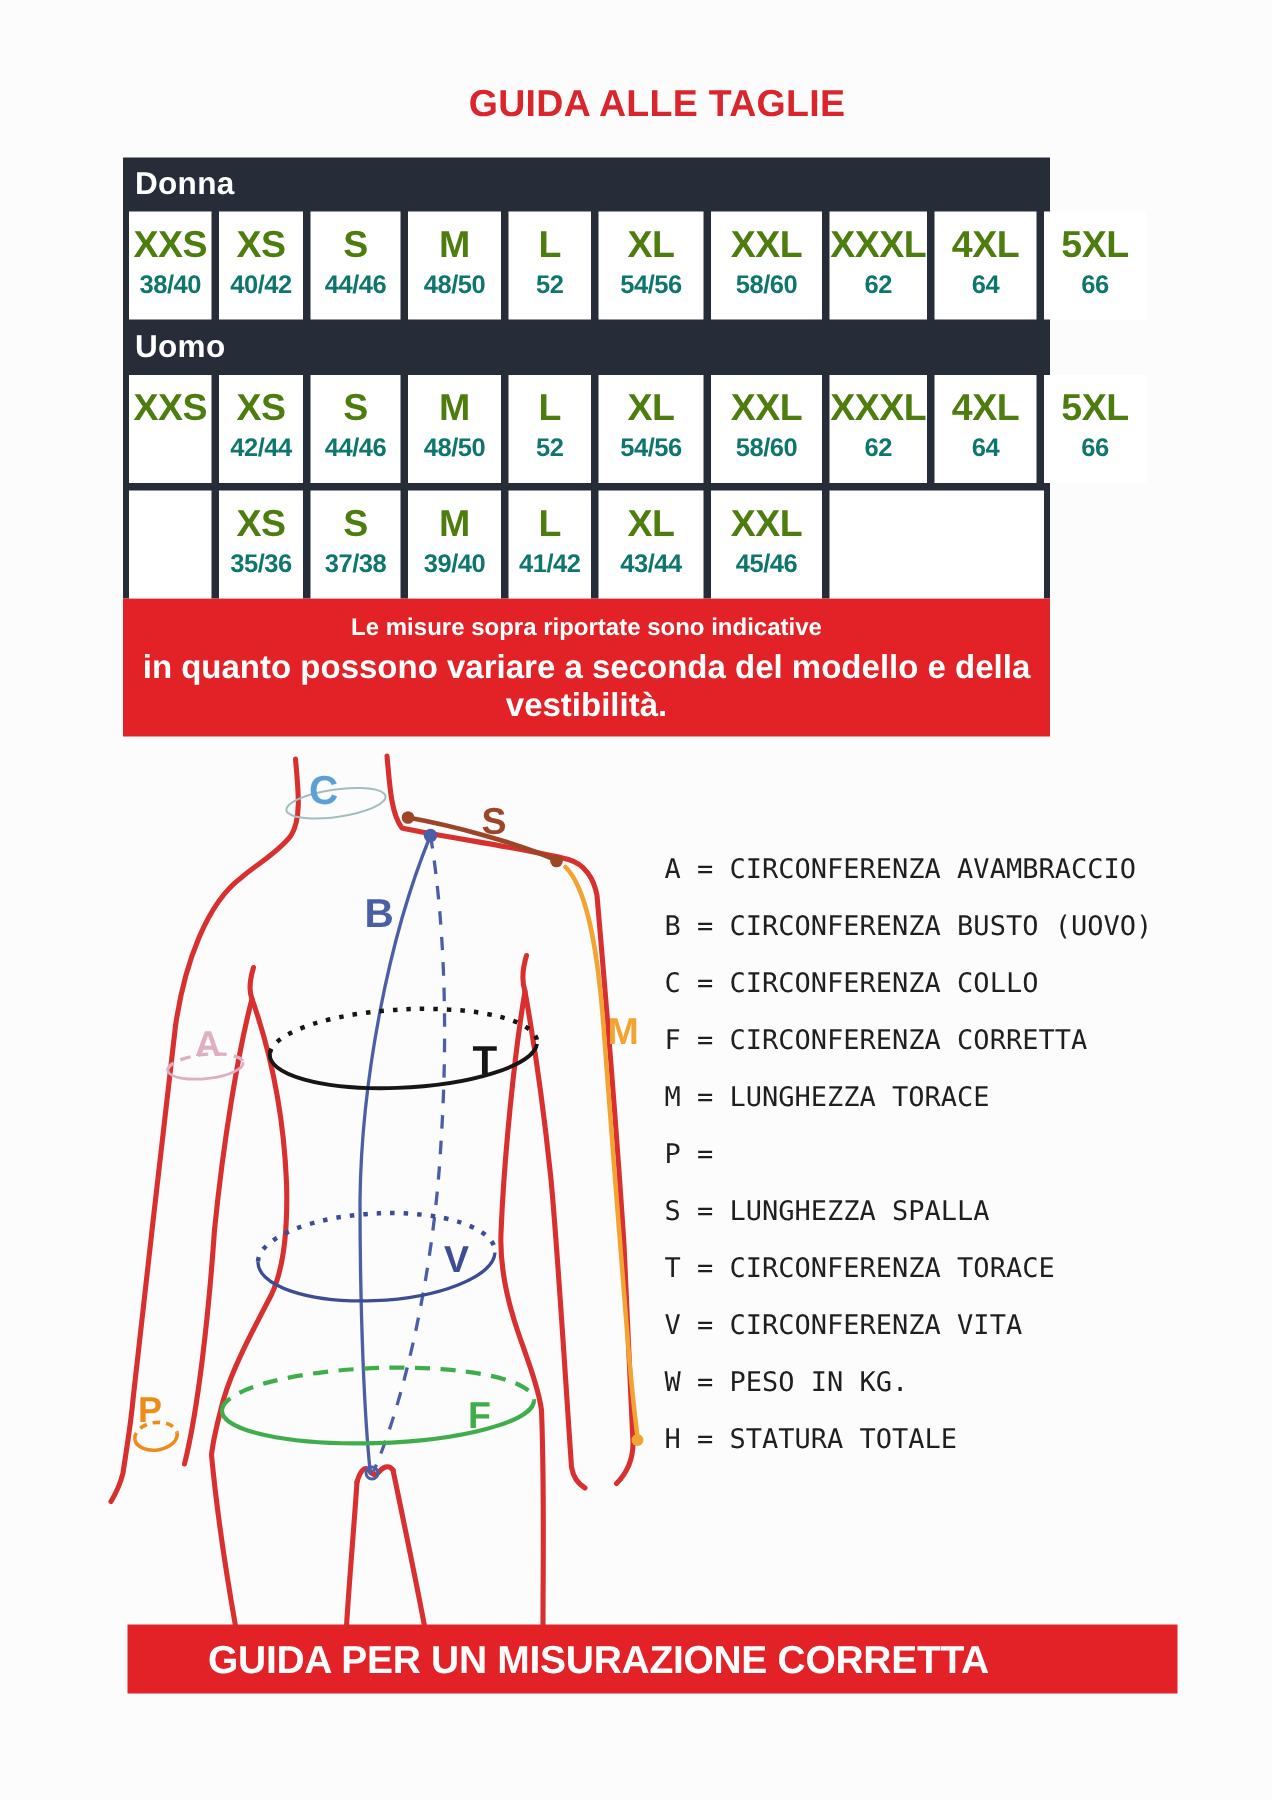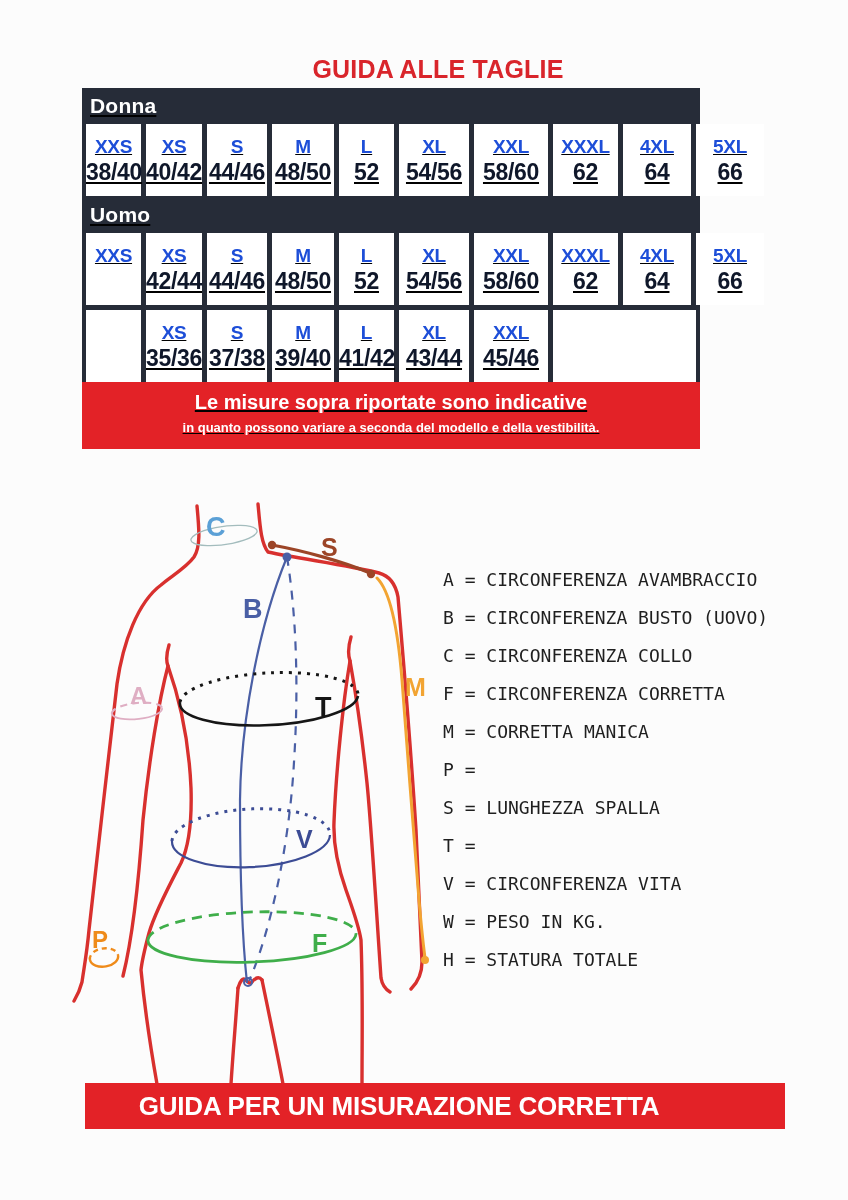"Donna" .size-block { text-decoration: underline -> none; top: 88px -> 105px }
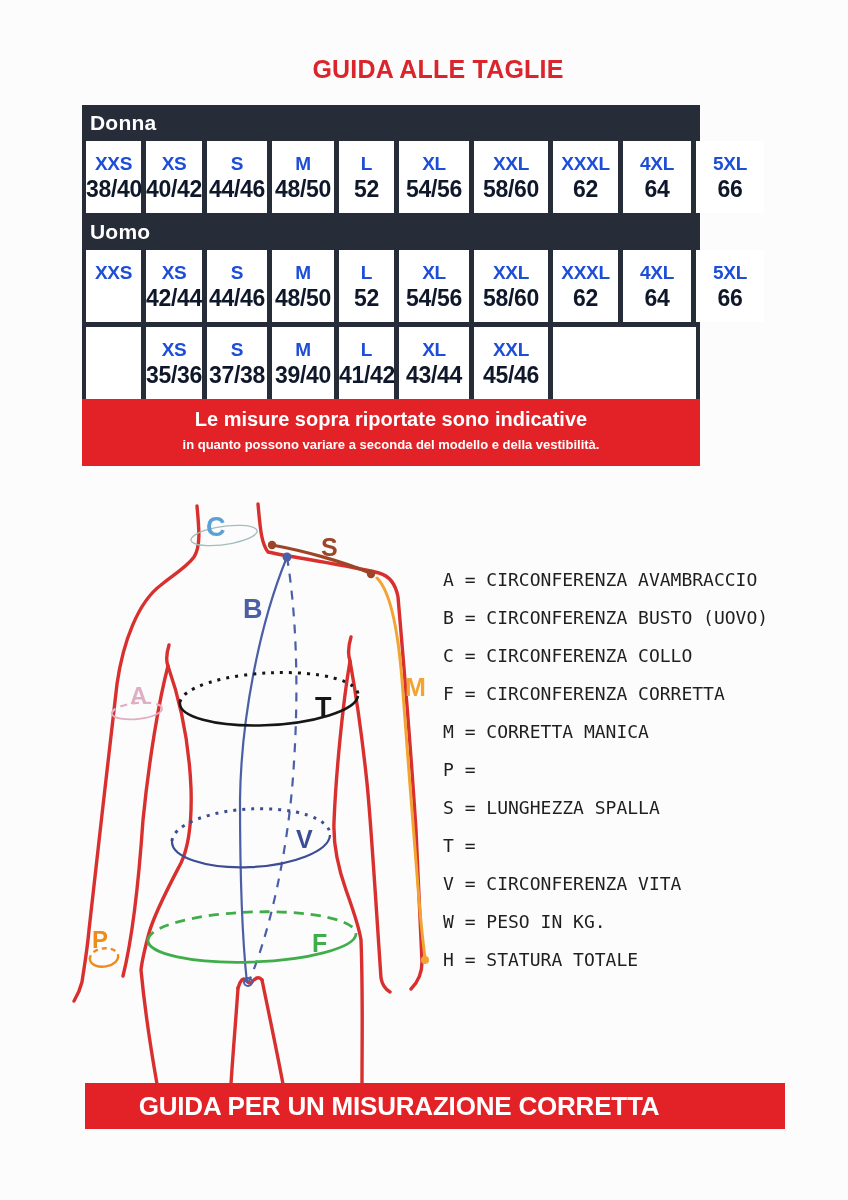"XXS" .cell .sz { color: #1d4ed8 -> #4d7c0f; font-size: 19px -> 25px }
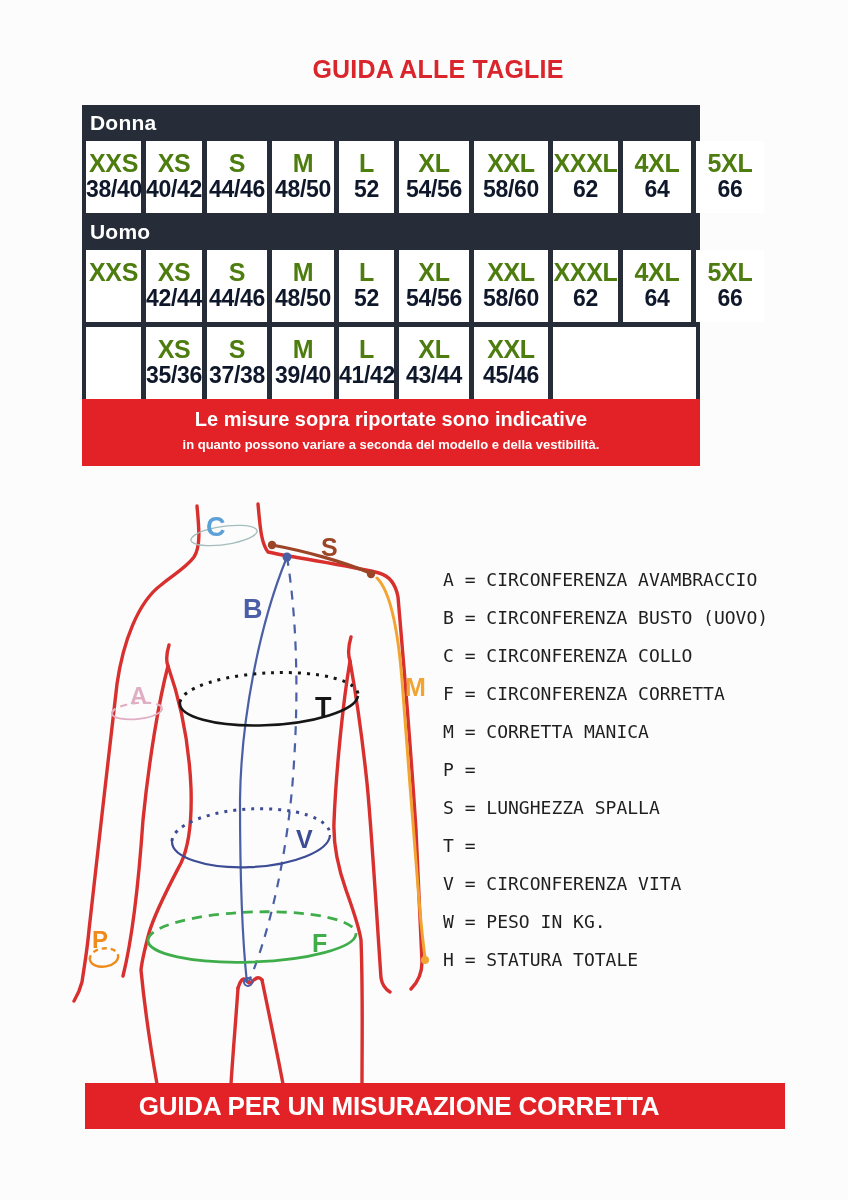"38/40" .cell .rg { color: #0f172a -> #0f766e; font-size: 23px -> 17px }
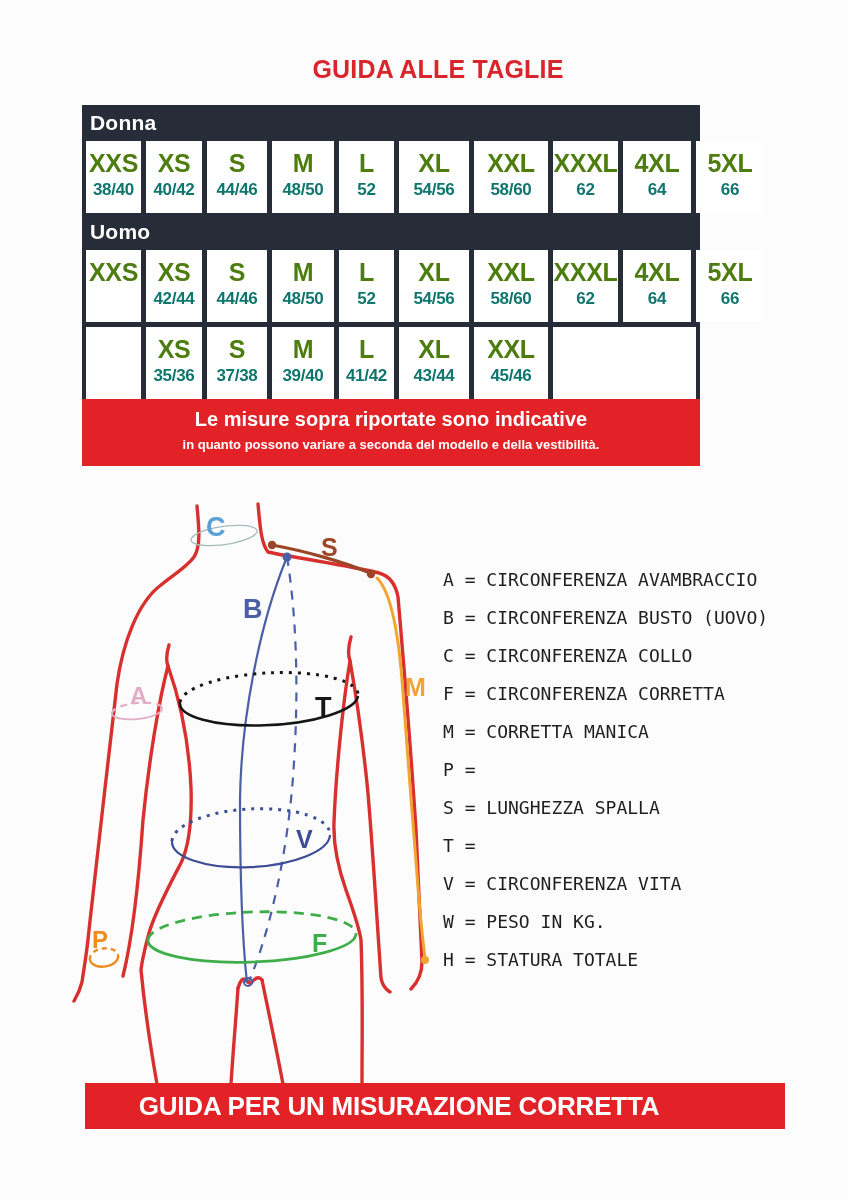"Le misure sopra riportate sono" .note .l1 { font-size: 20px -> 16px }
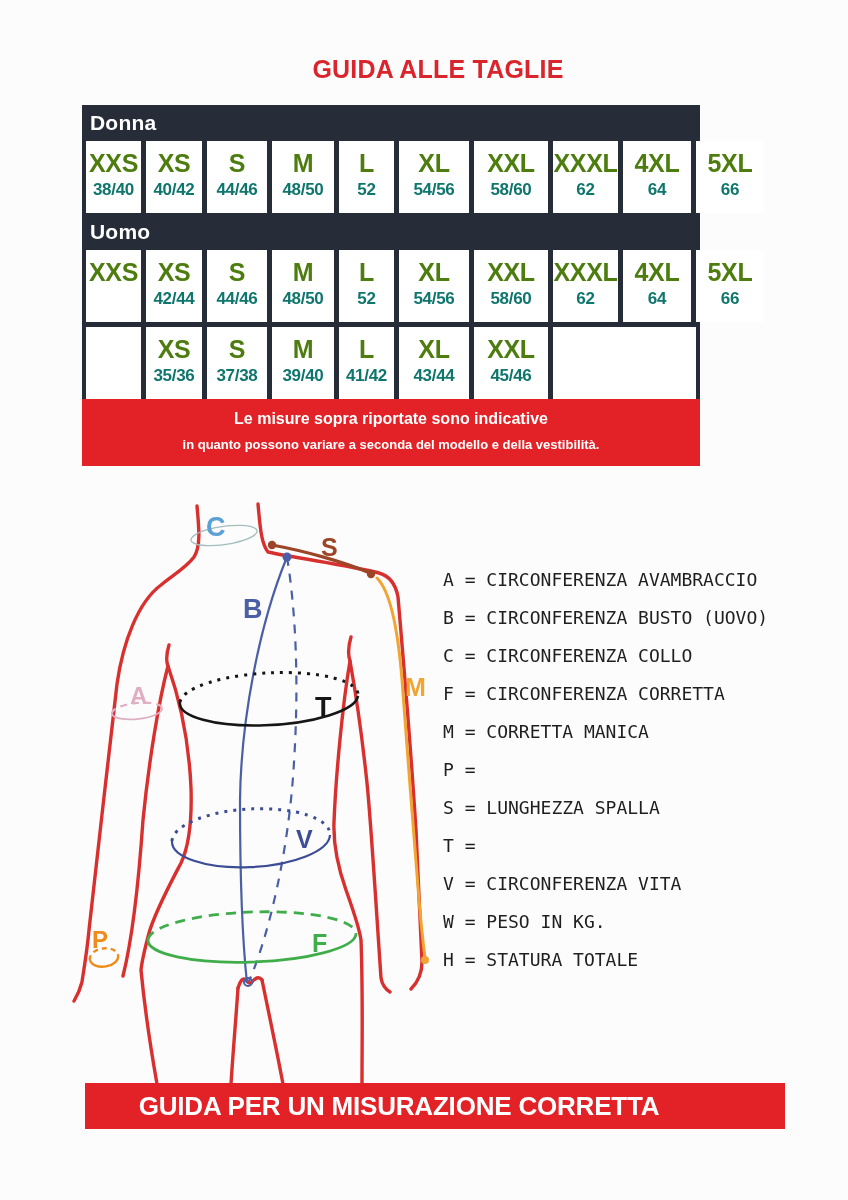"in quanto possono variare a" .note .l2 { font-size: 13px -> 22px }
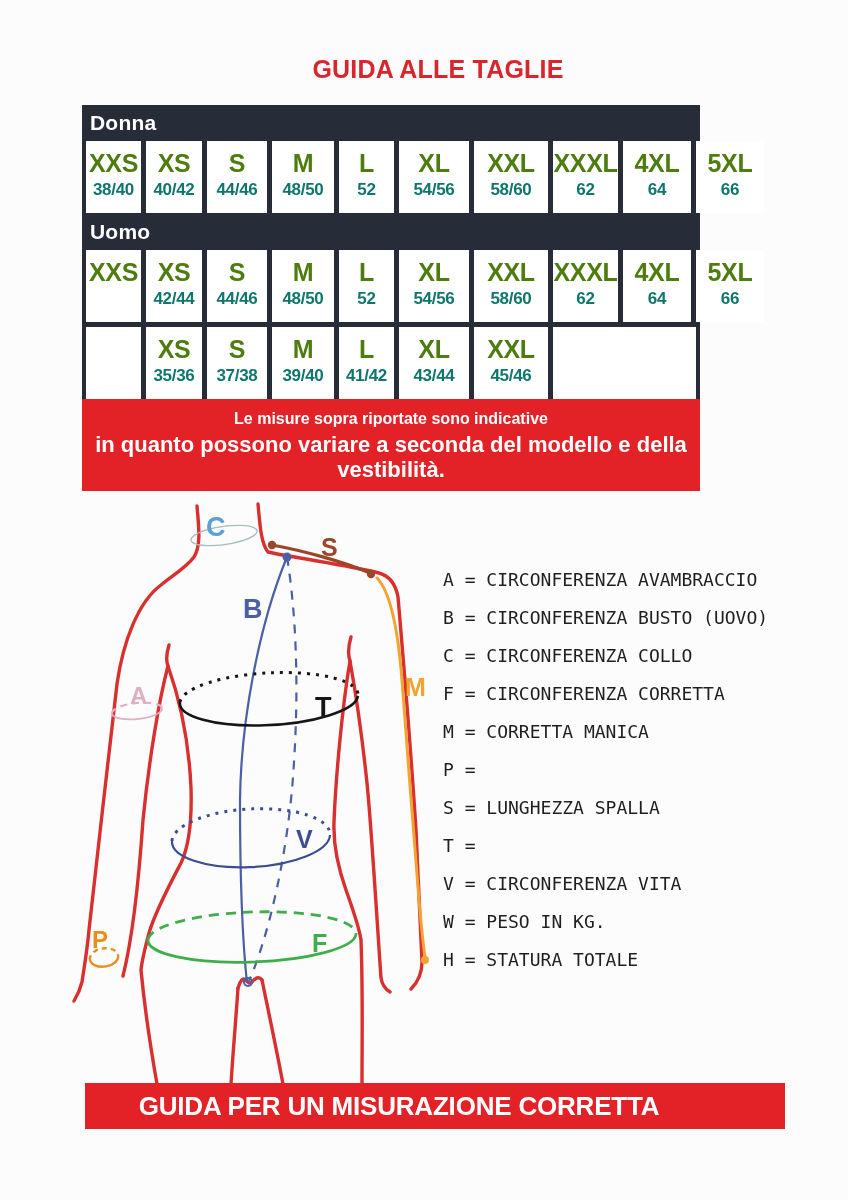"CORRETTA MANICA" span { text: CORRETTA MANICA -> LUNGHEZZA TORACE }
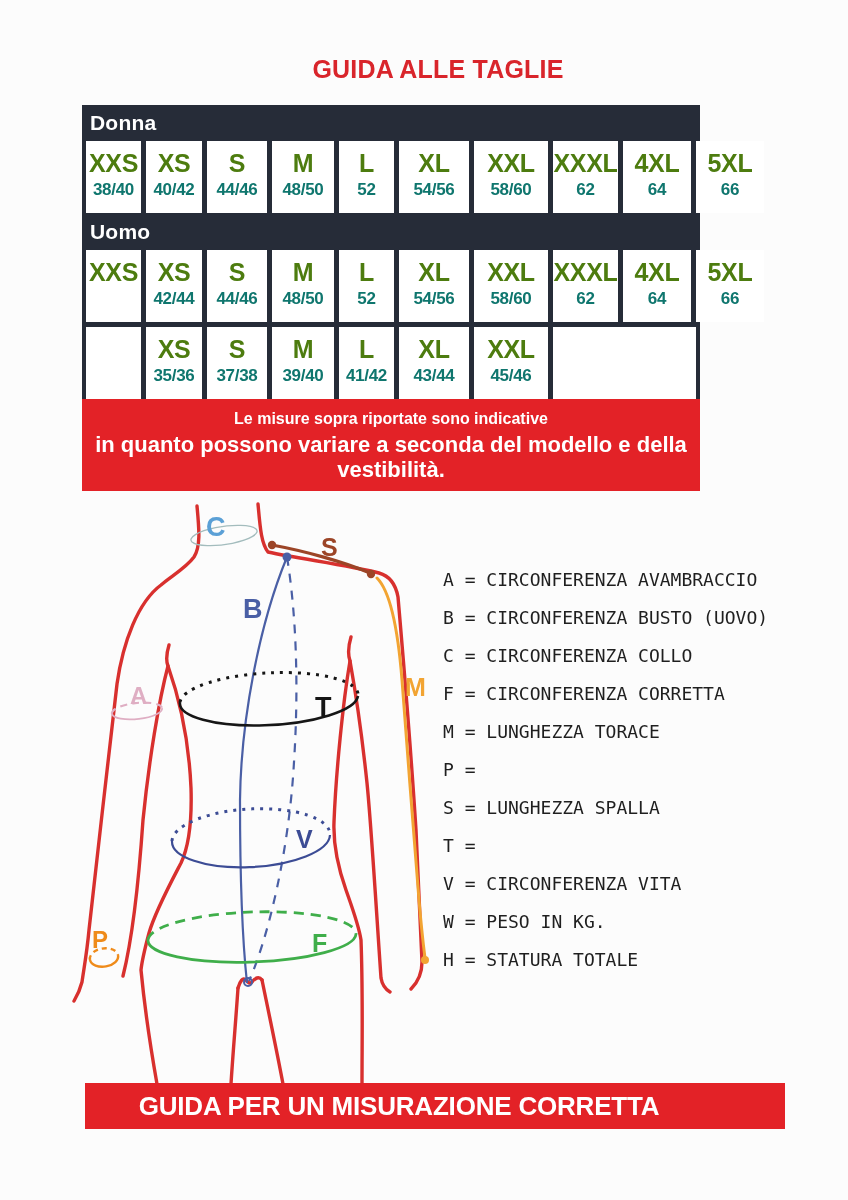"CIRCONFERENZA TORACE" span { html: none -> <span>CIRCONFERENZA TORACE</span> }
